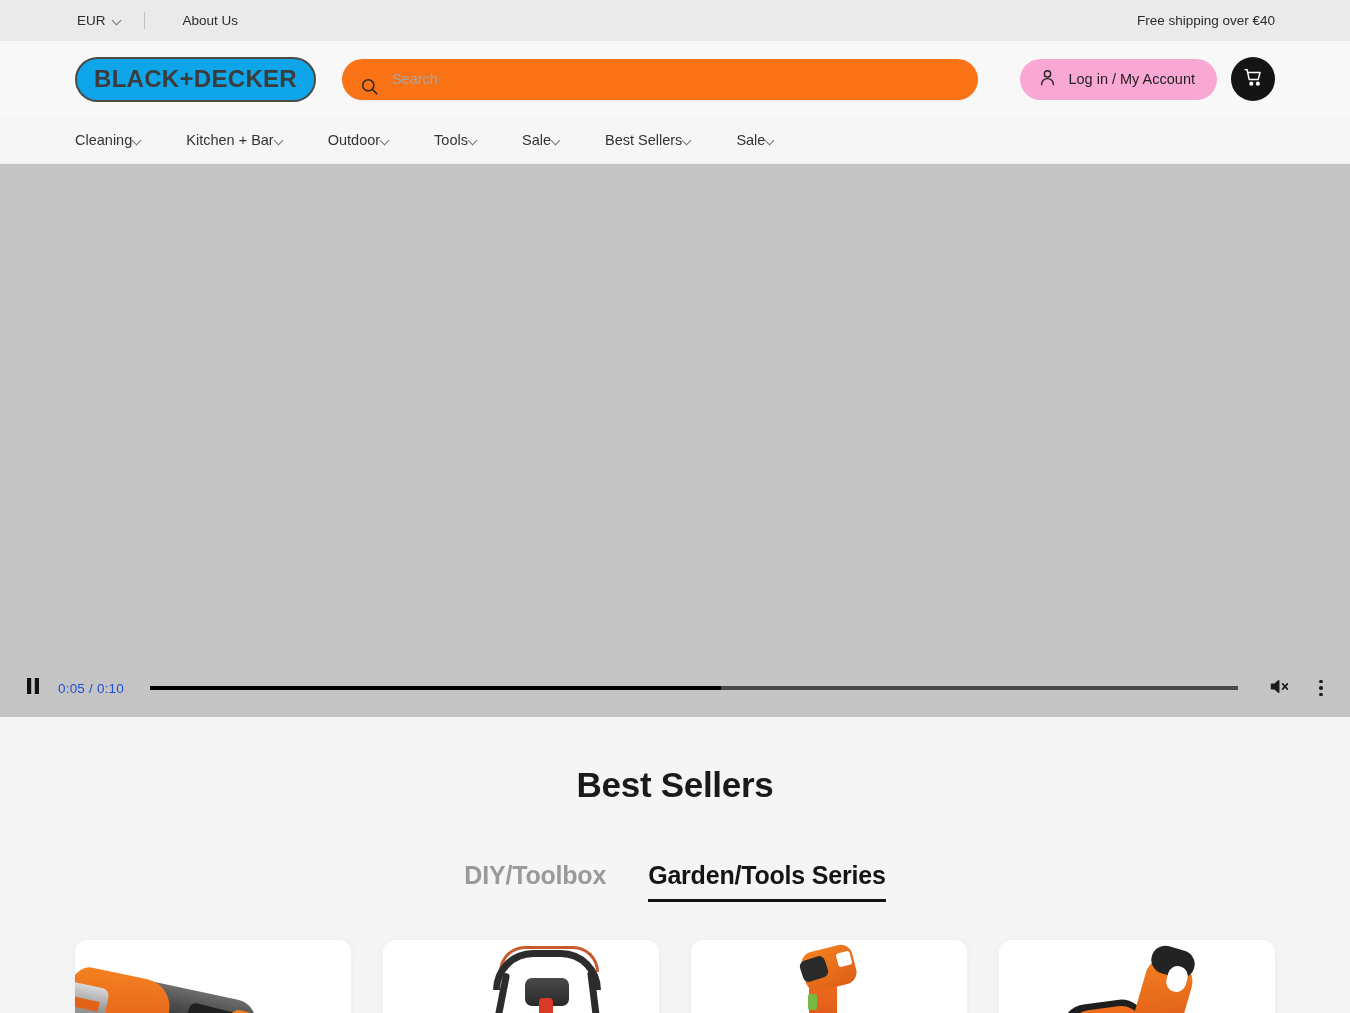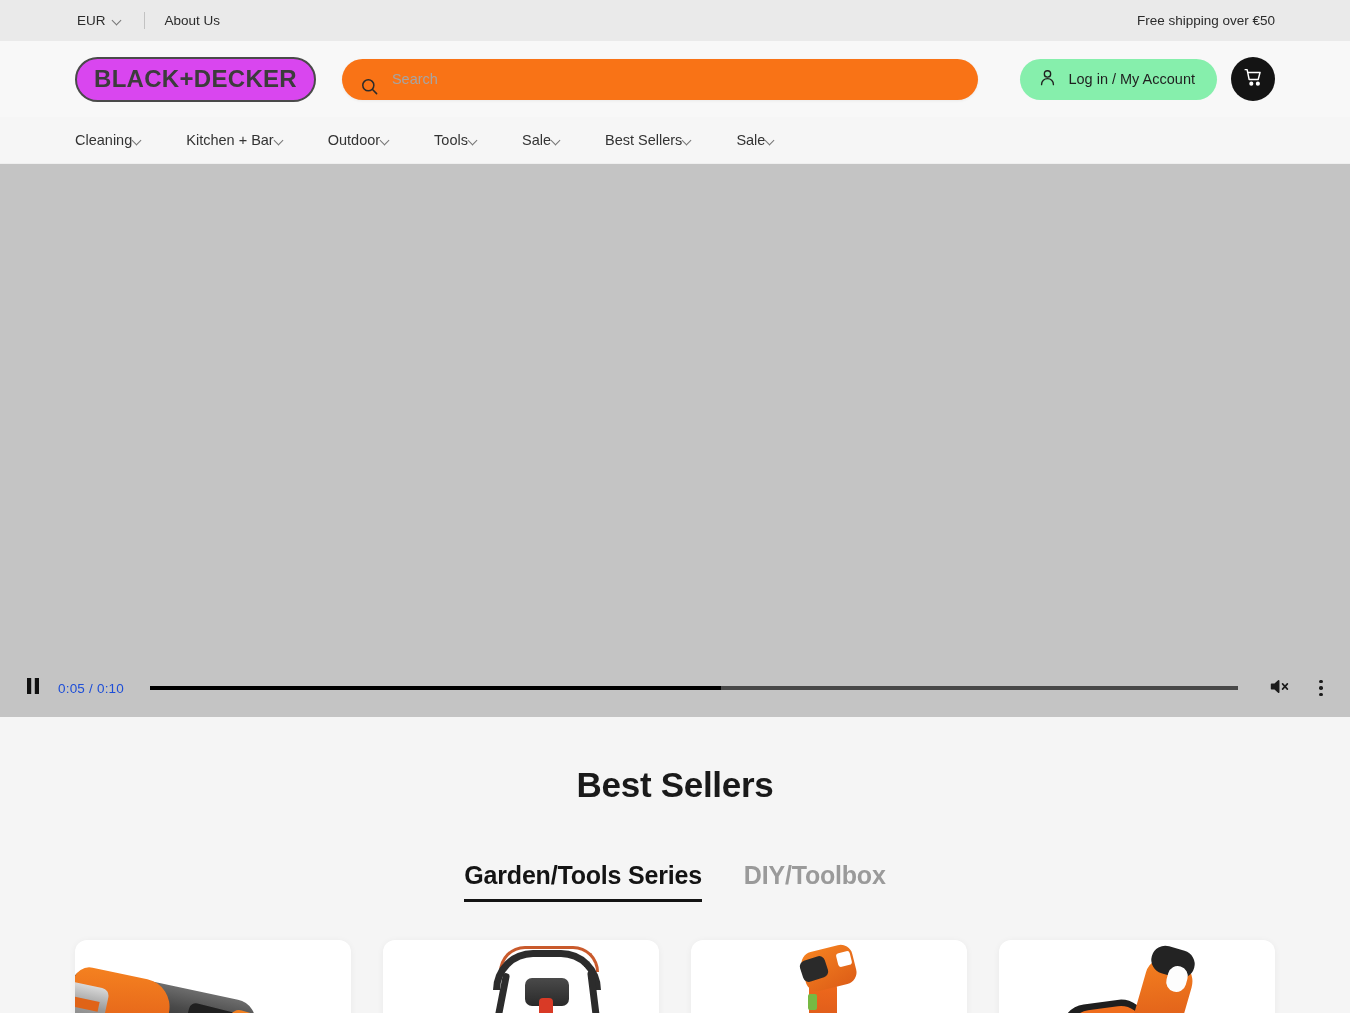"About Us" .topbar-link { margin-left: none -> 18px }
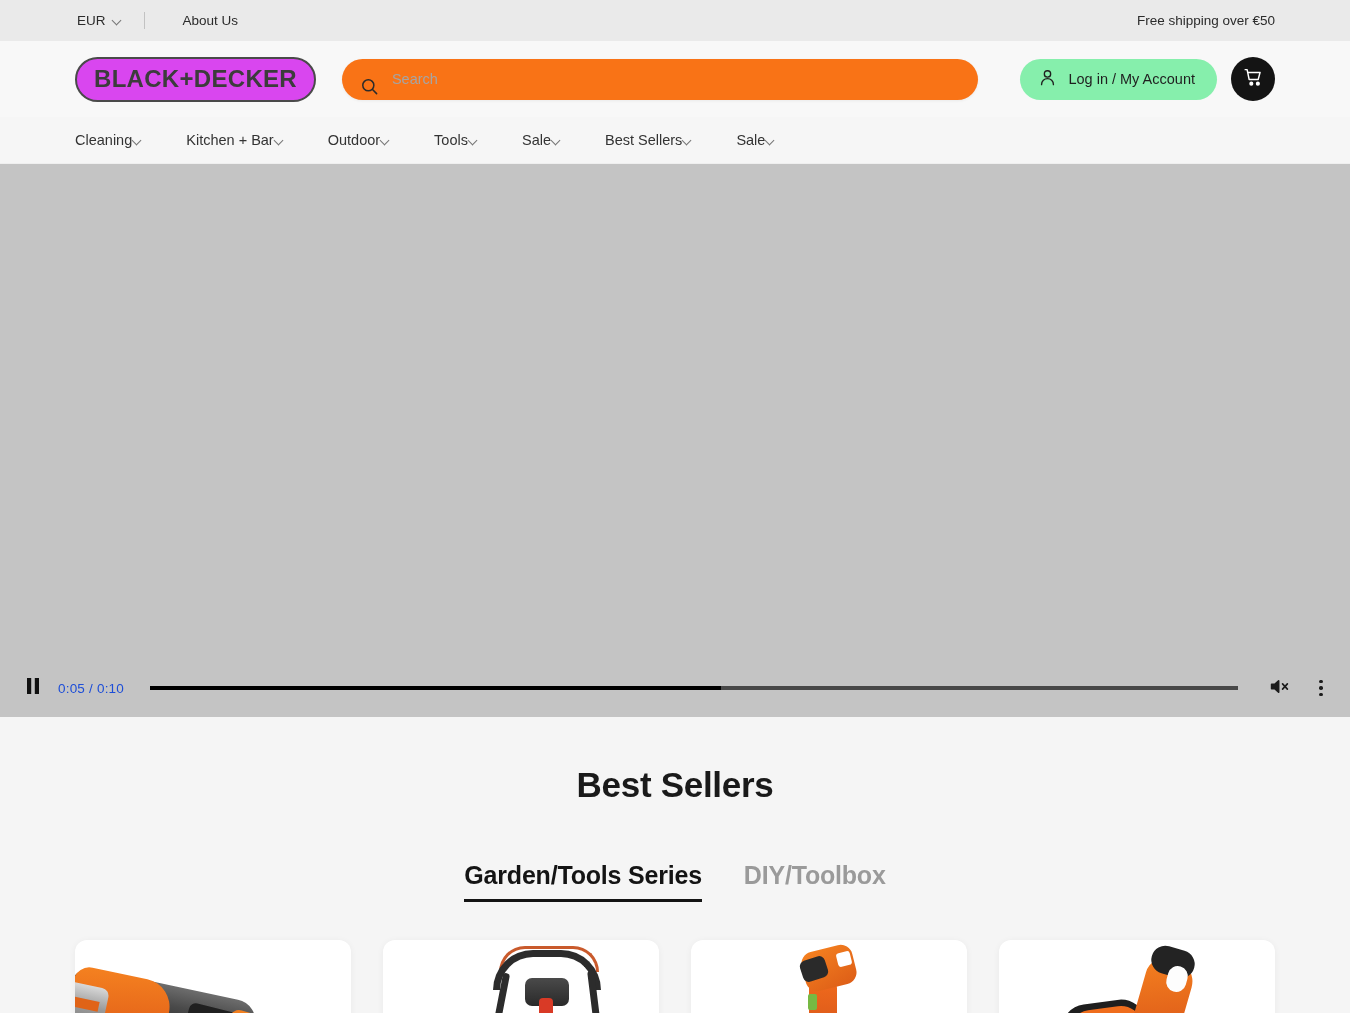"Free shipping over €50" div.topbar-right { text: €50 -> €40 }
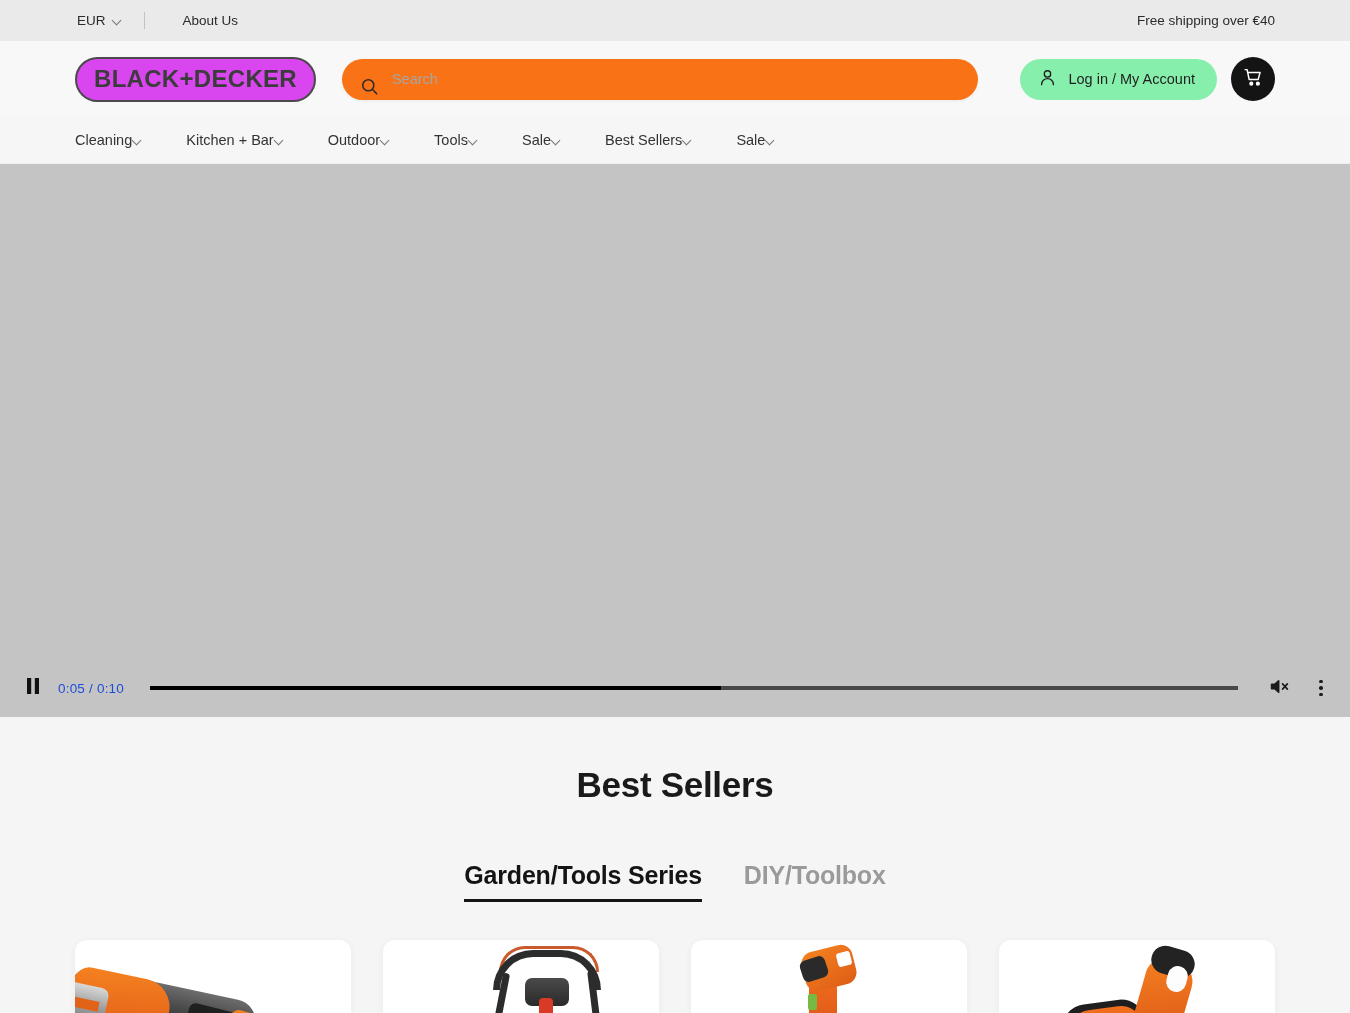"BLACK+DECKER" .logo { background: #d946ef -> #0ea5e9 }
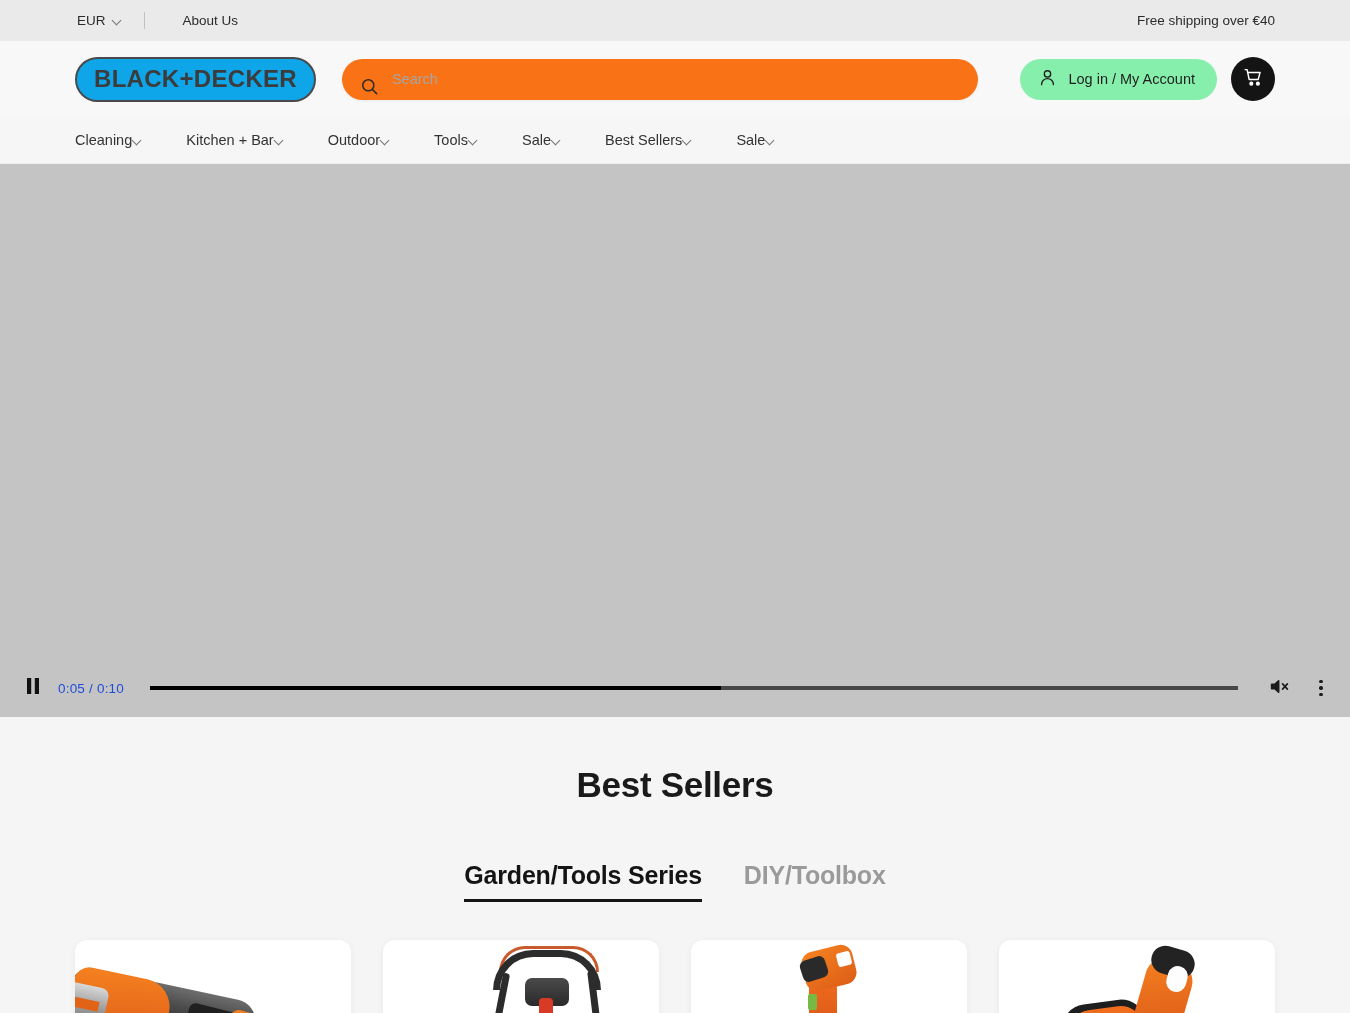"Log in / My Account" .account-btn { background: #86efac -> #f9a8d4 }
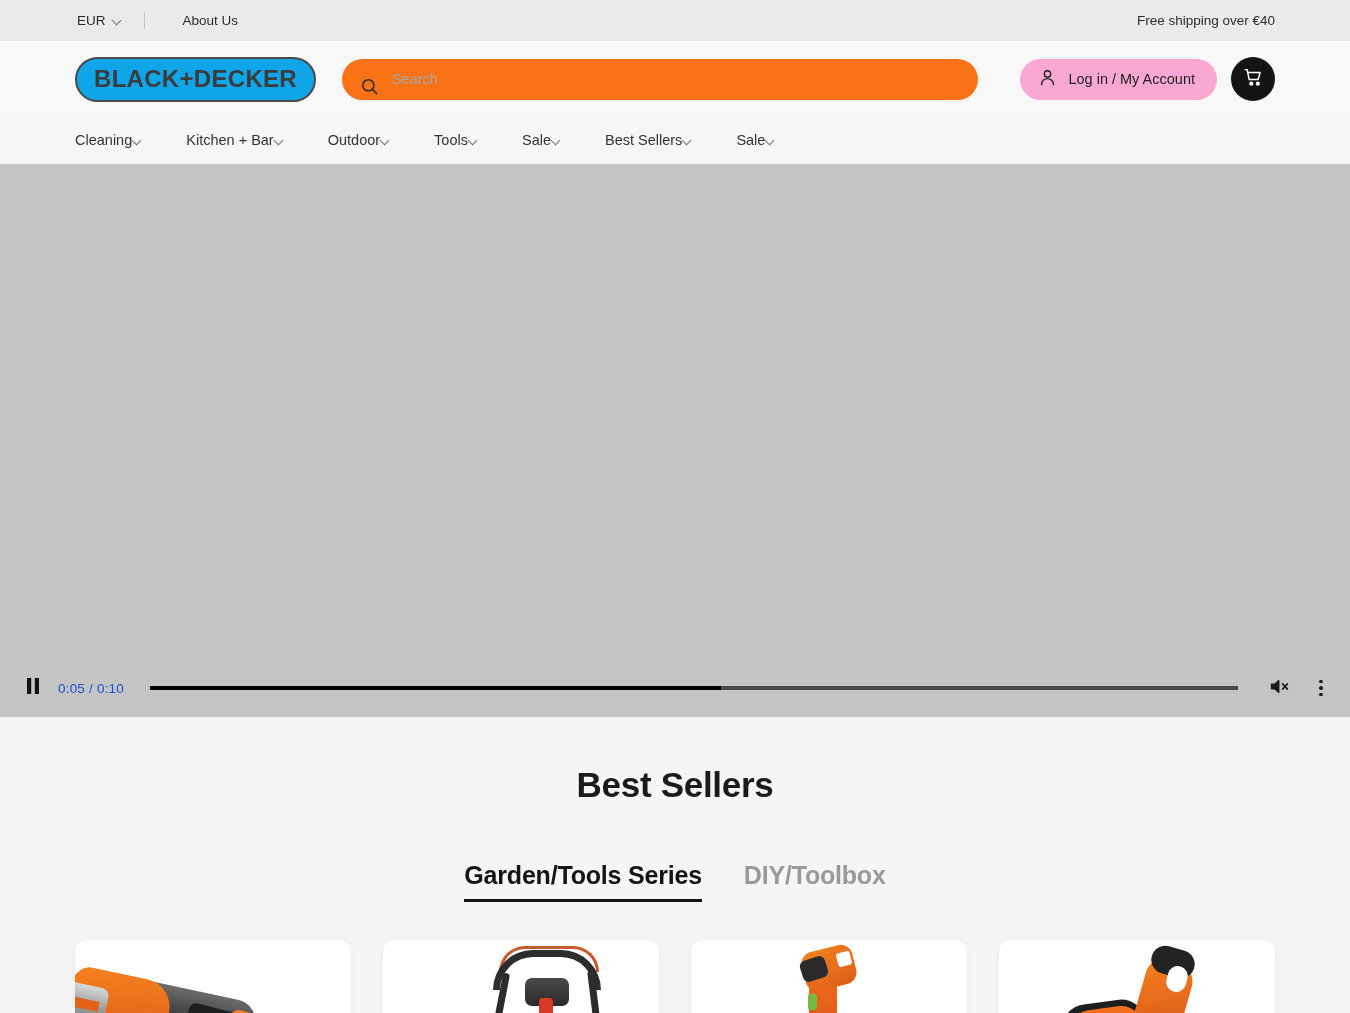"Garden/Tools Series" div.tab { order: before "DIY/Toolbox" -> after "DIY/Toolbox" }
